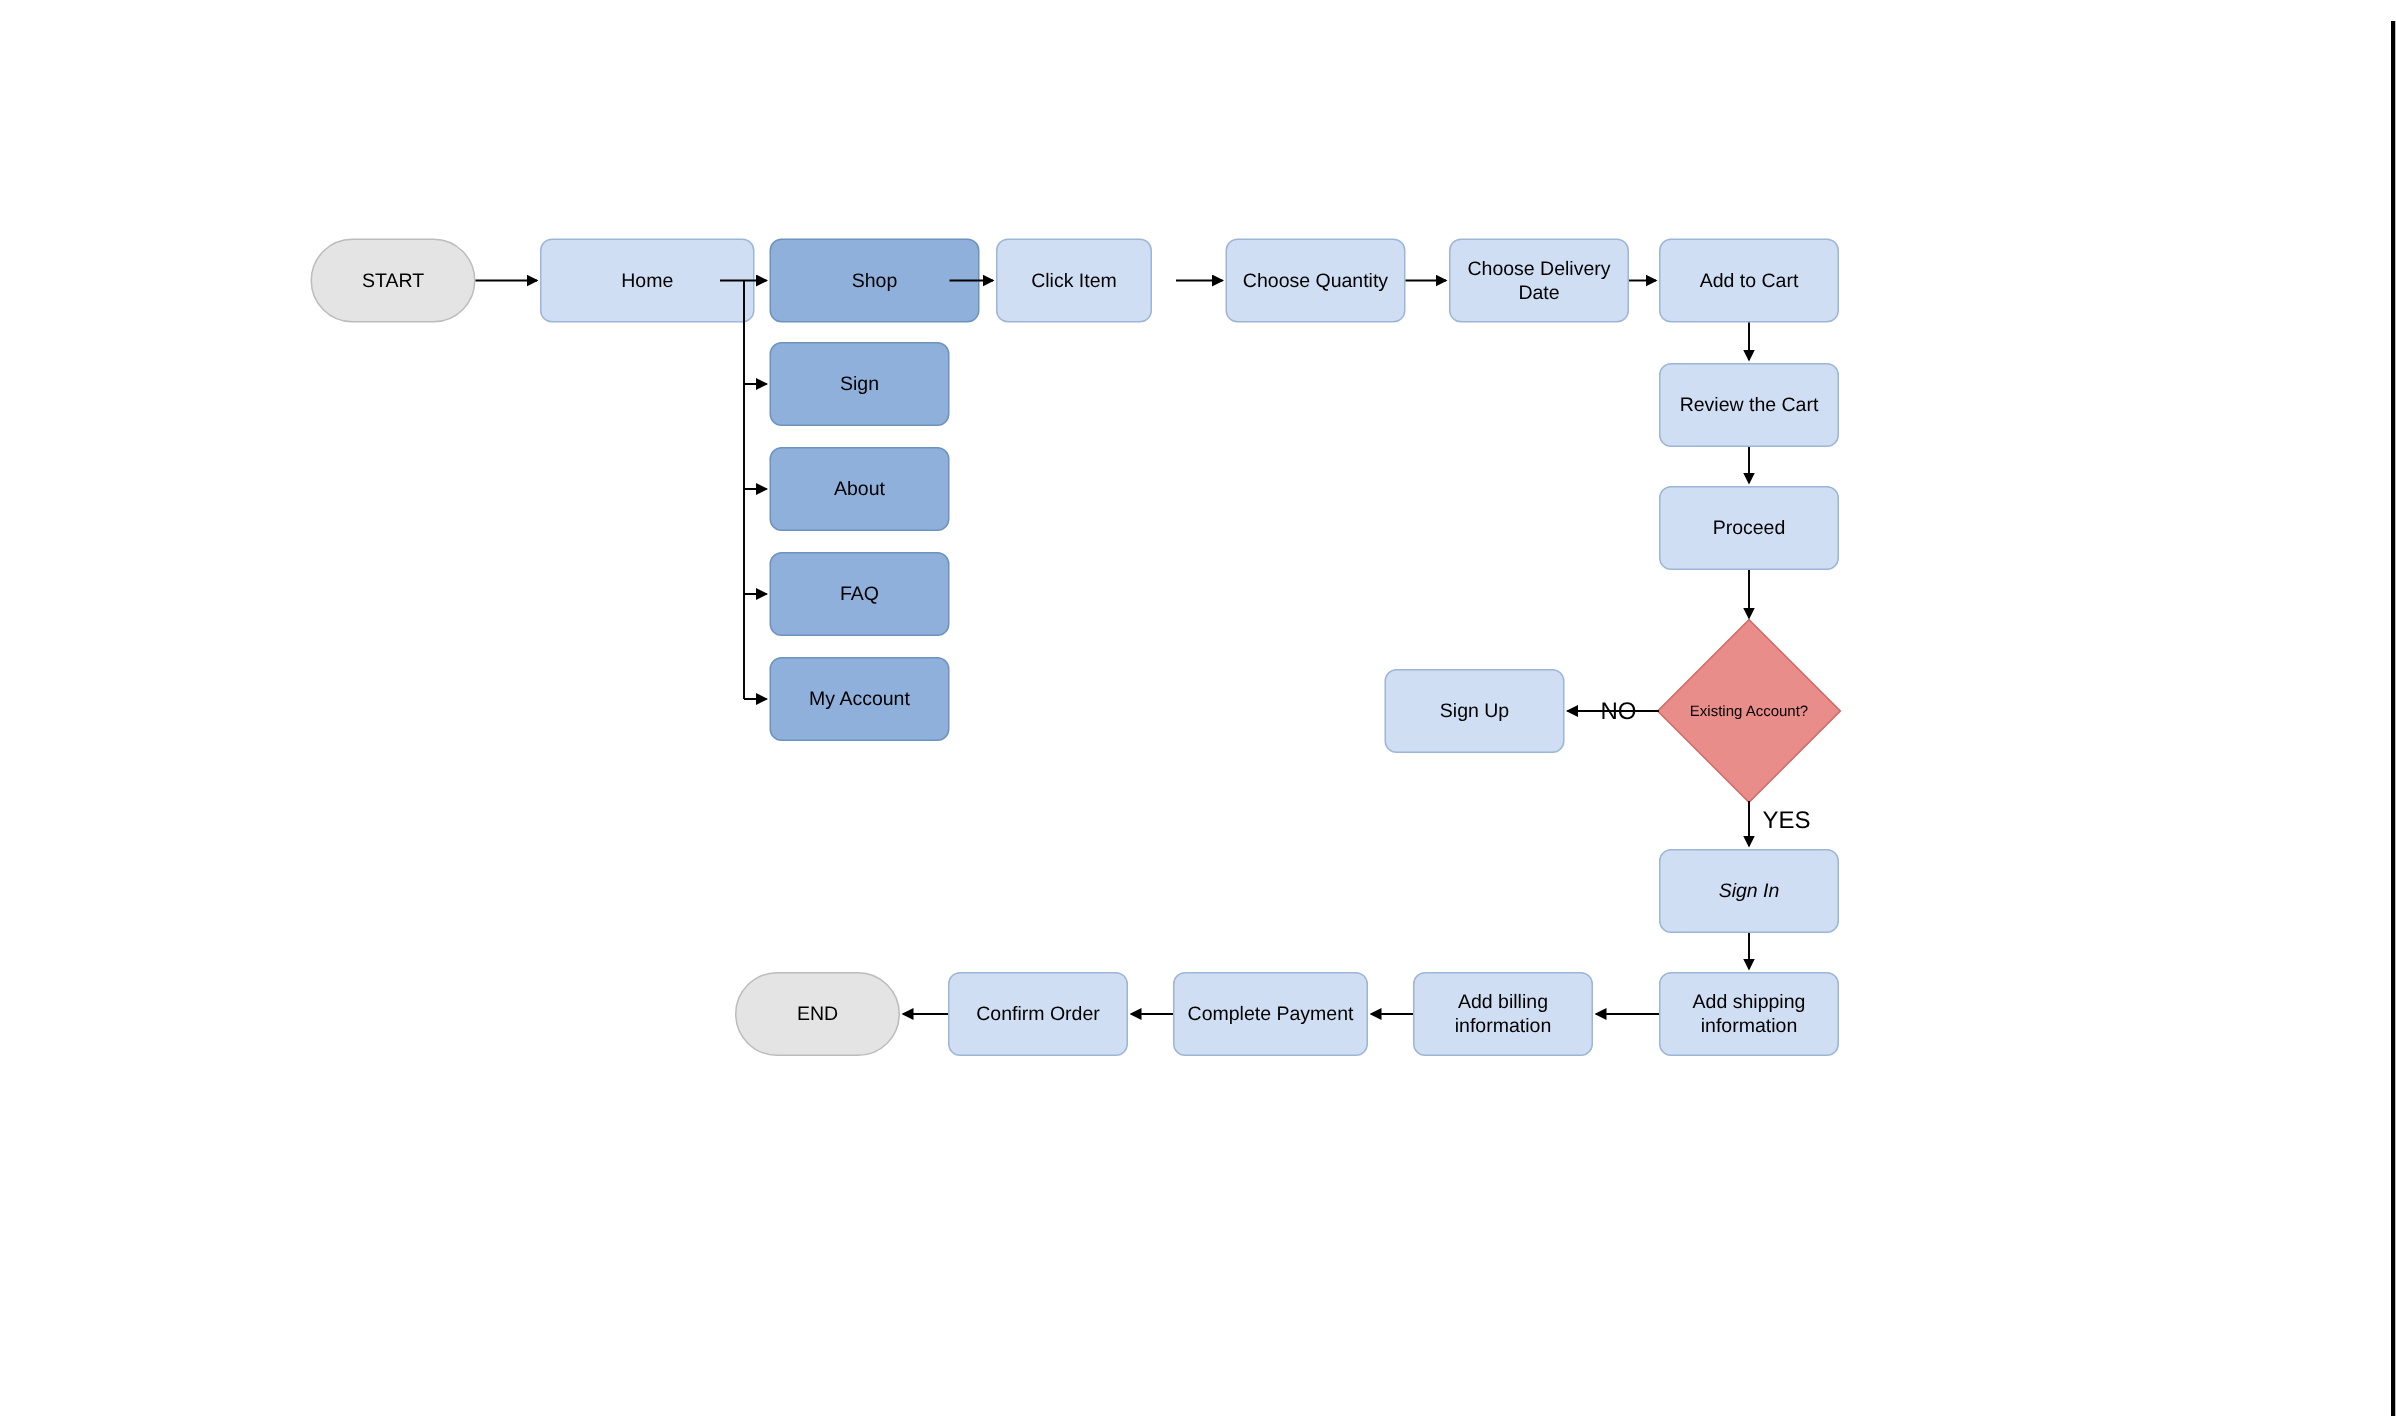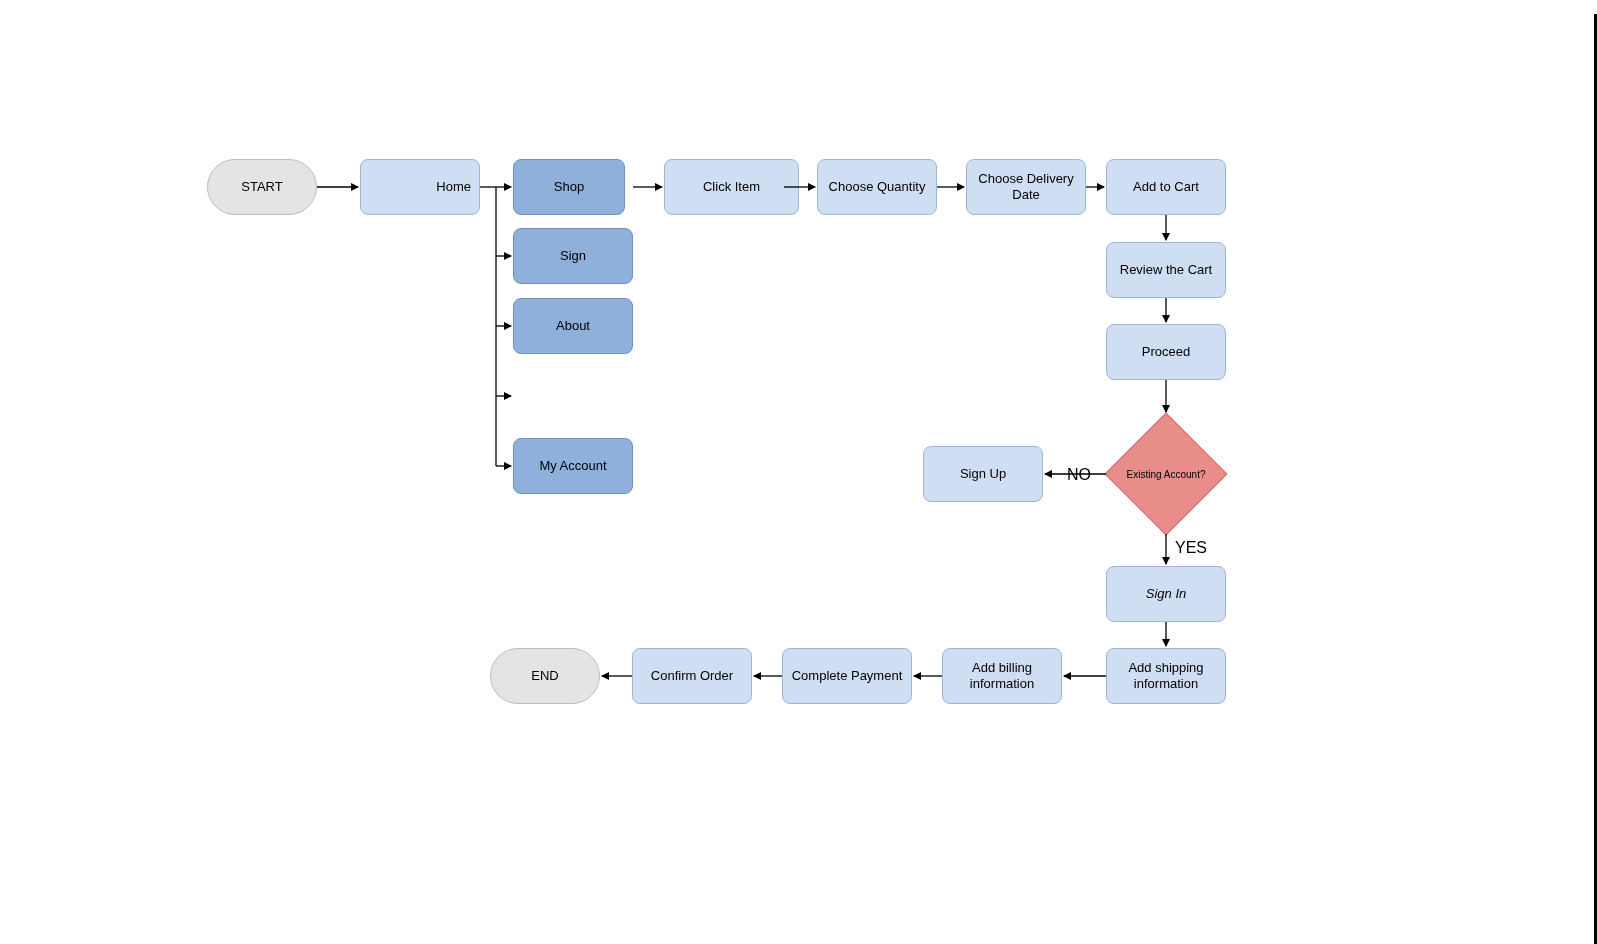"Home" div.node { justify-content: flex-end -> none; width: 120px -> 143px }
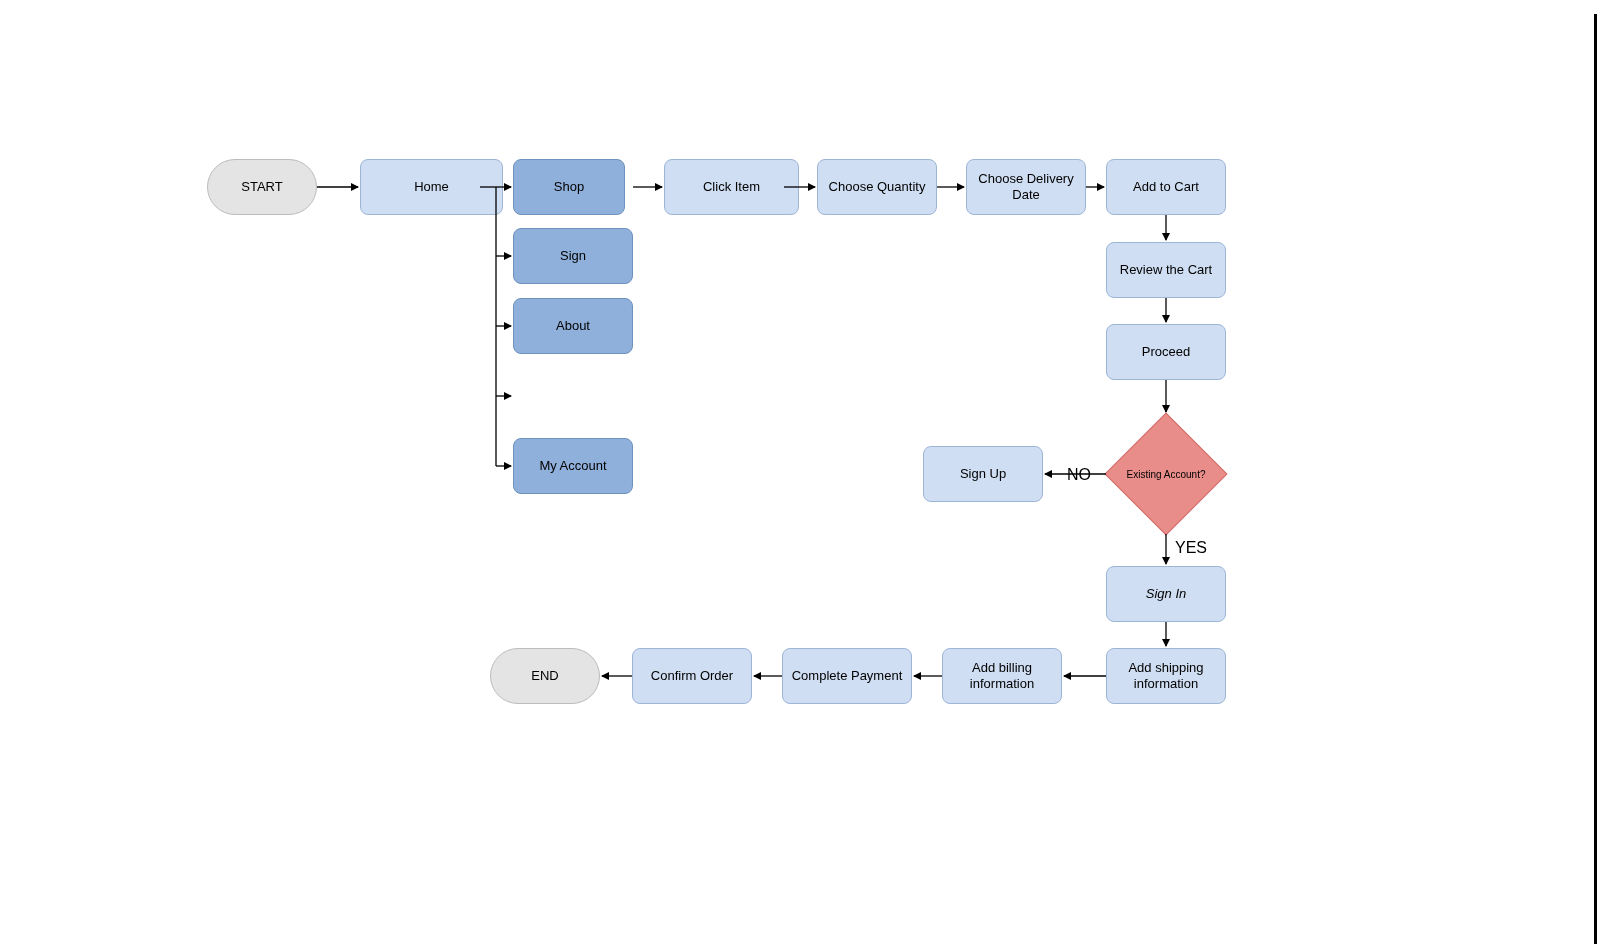"Shop" div.node { width: 112px -> 140px }
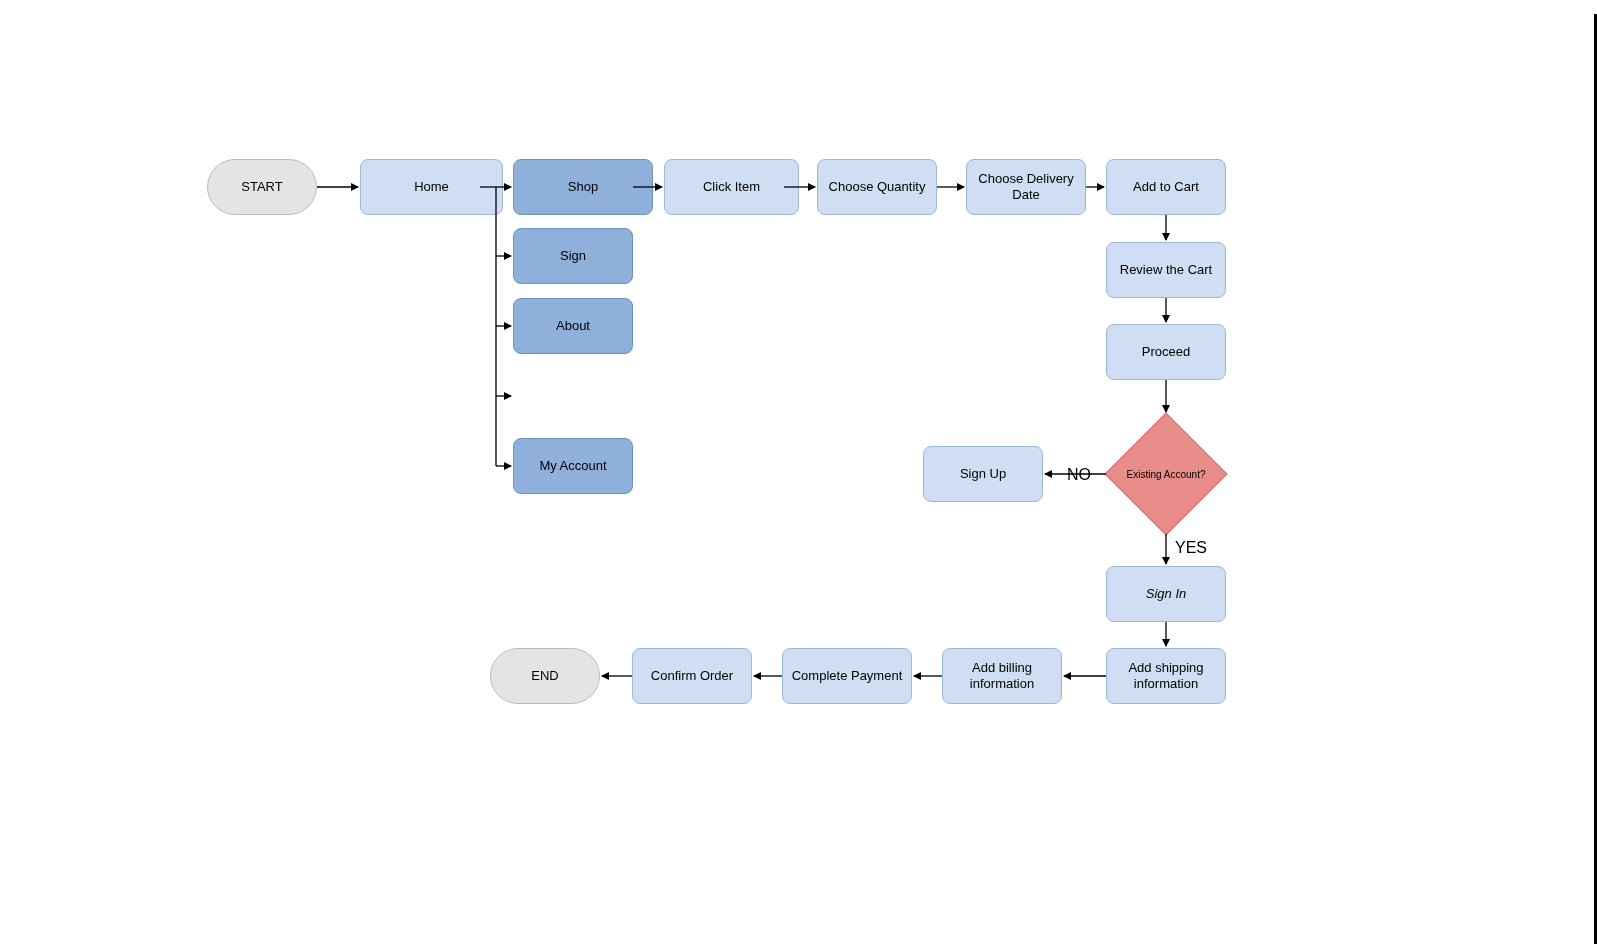"Click Item" div.node { width: 135px -> 104px }
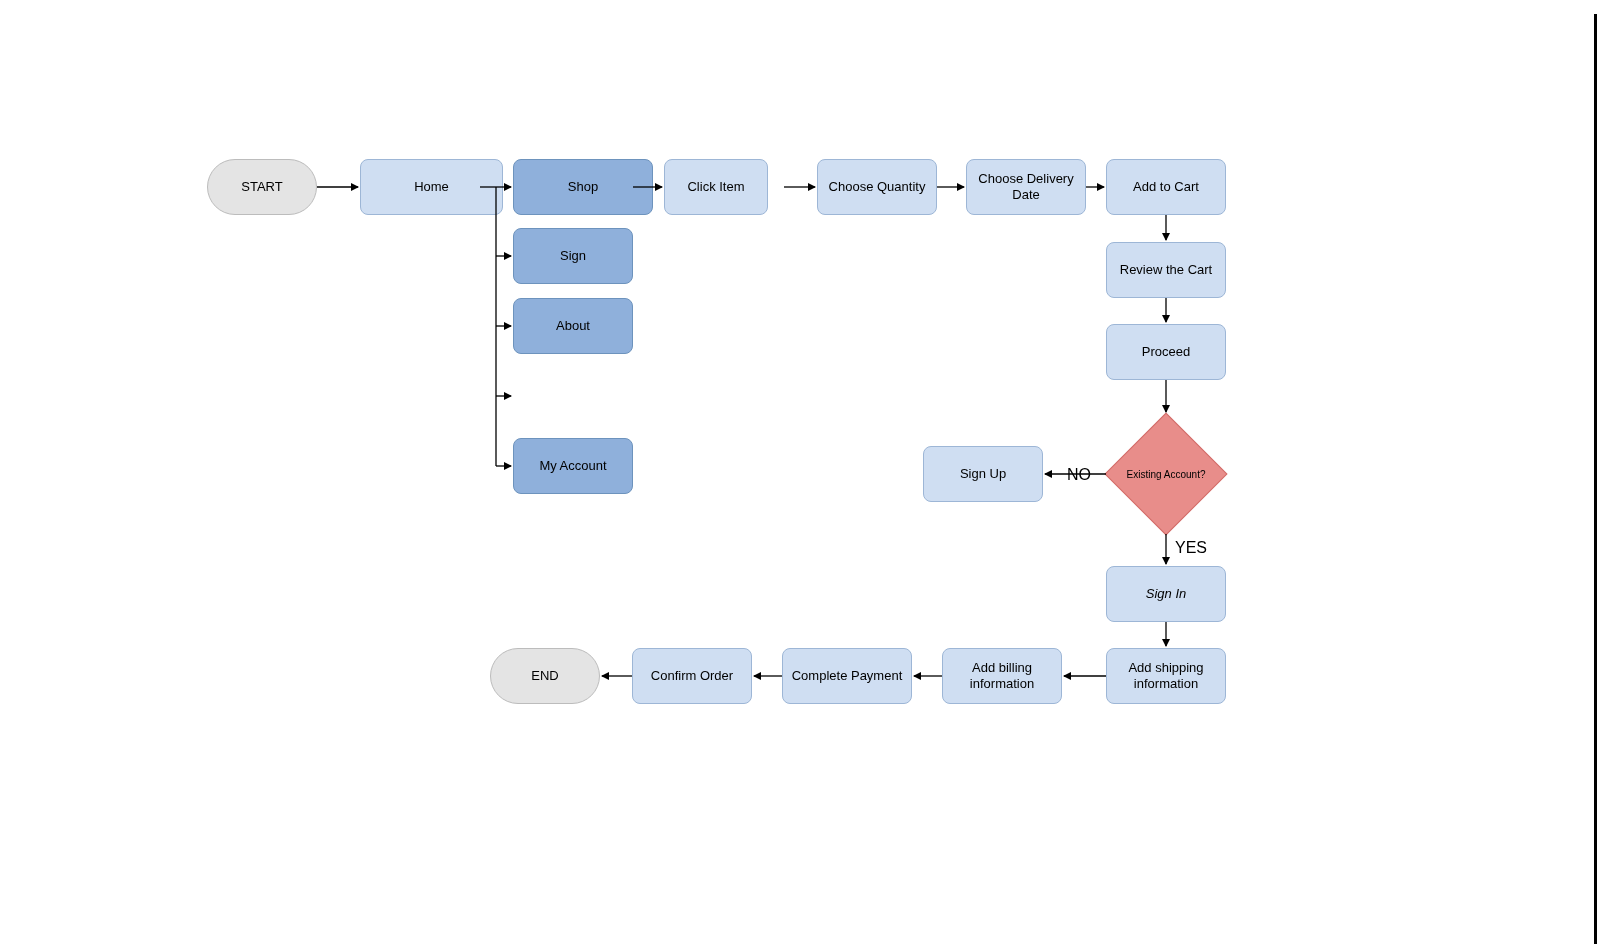"FAQ" div.node { html: none -> <div> <span>FAQ</span> </div> }
